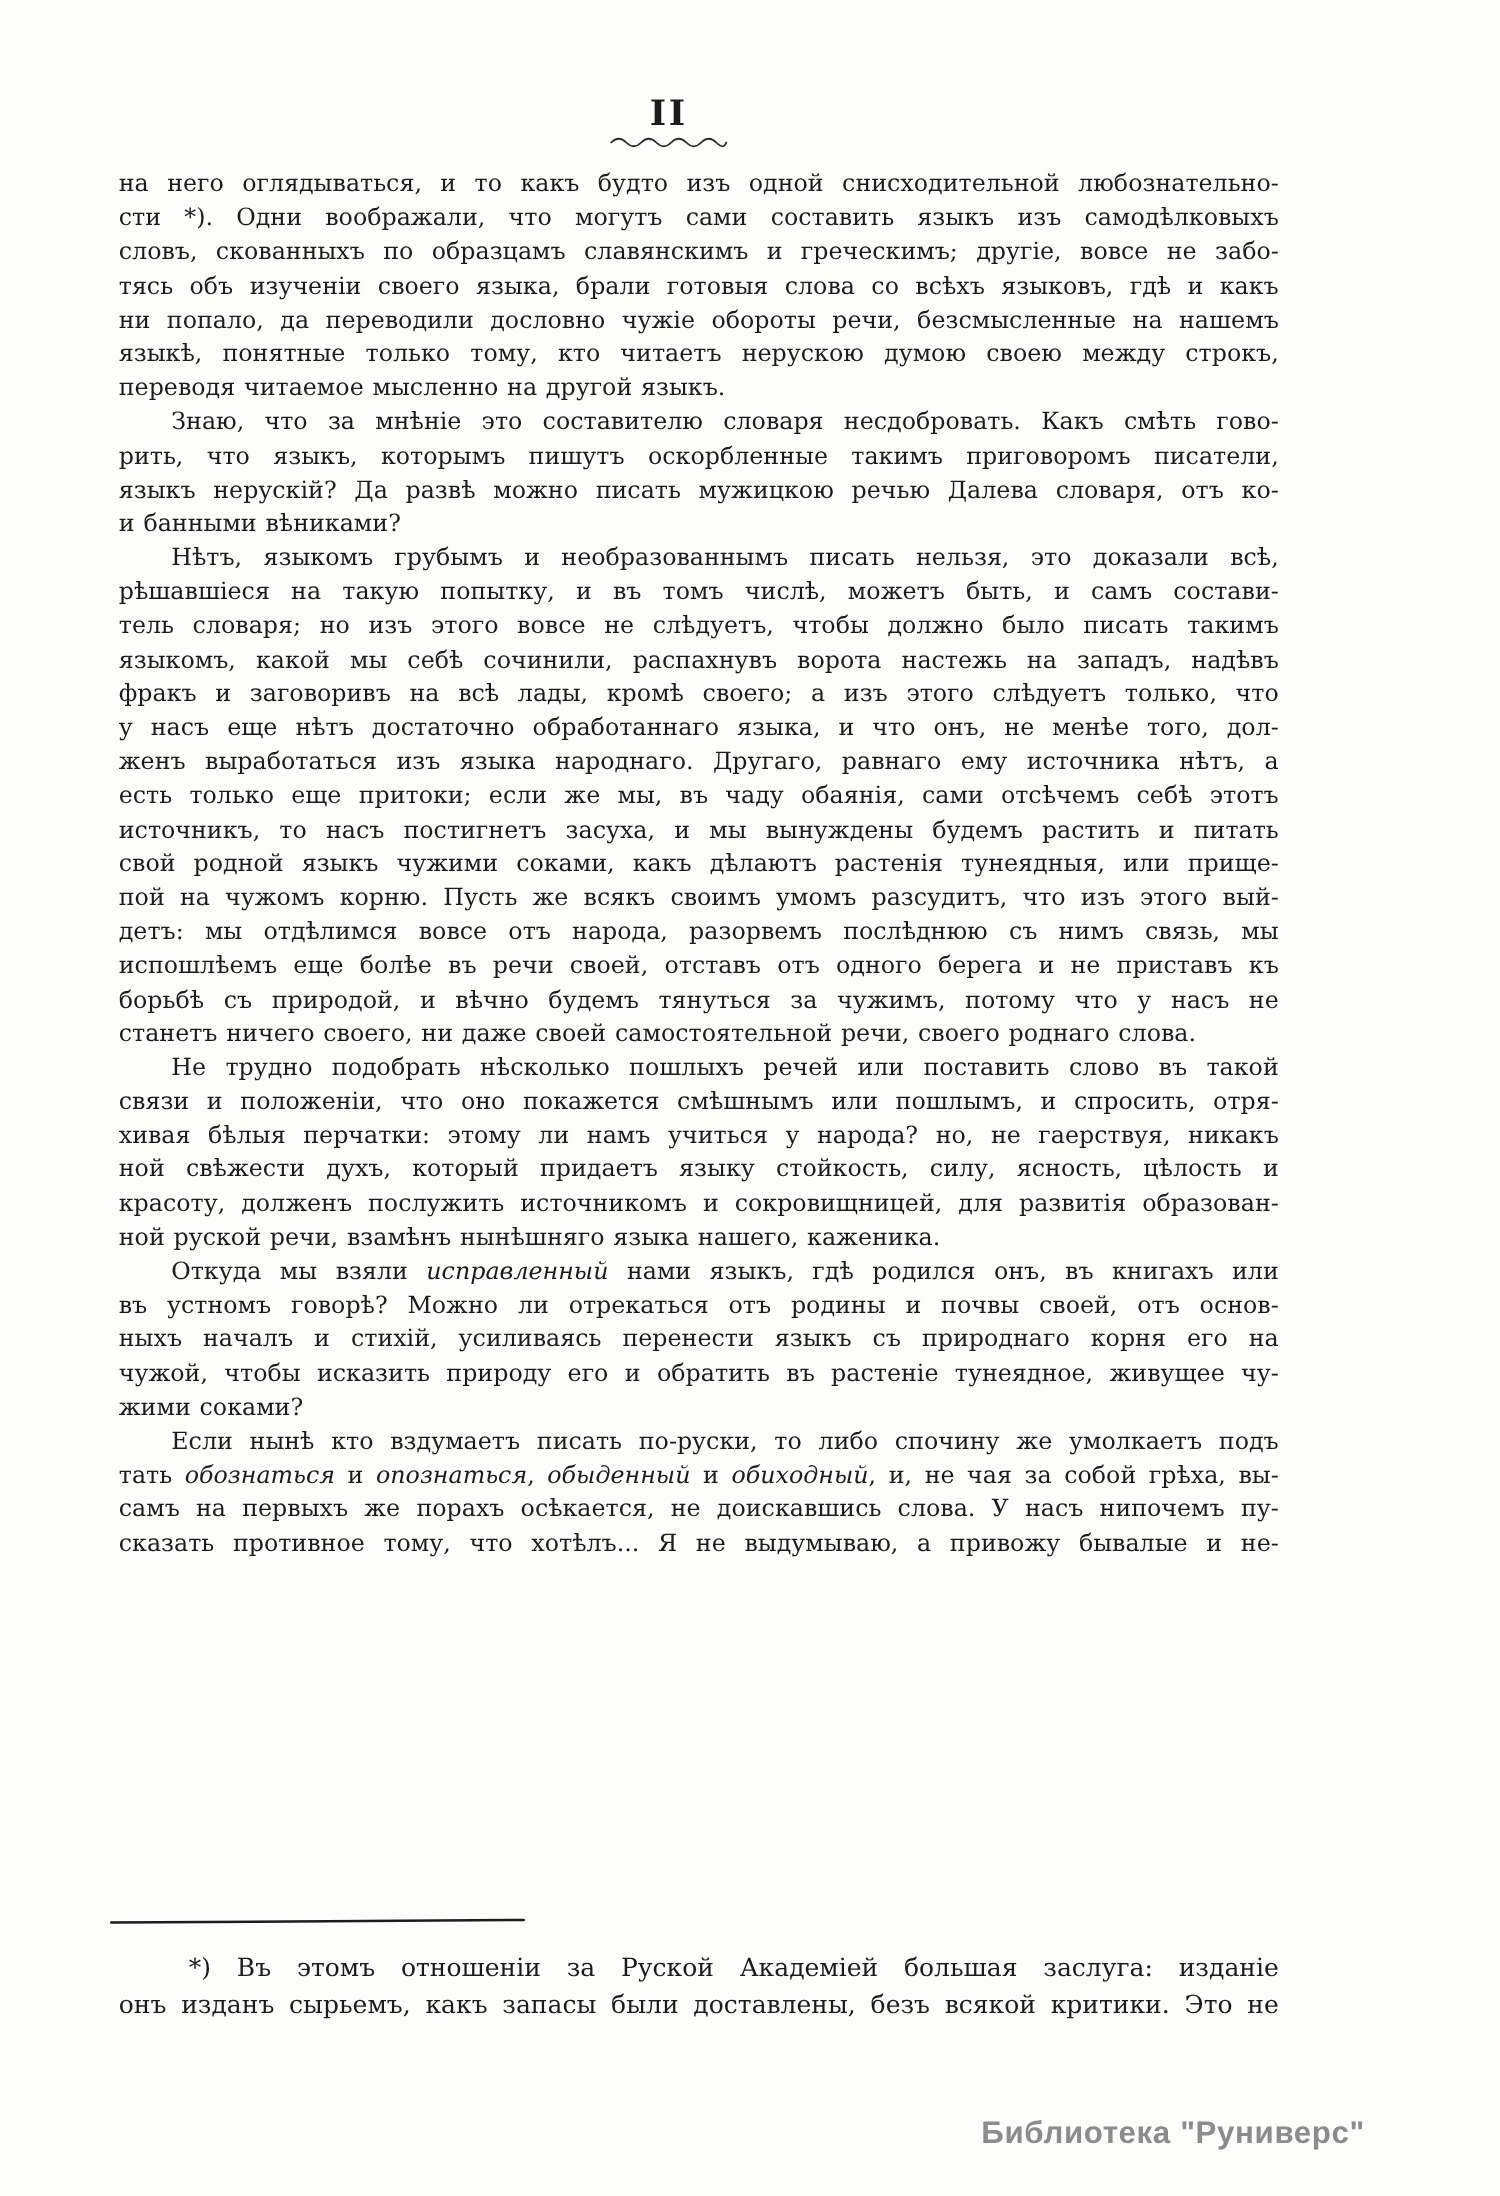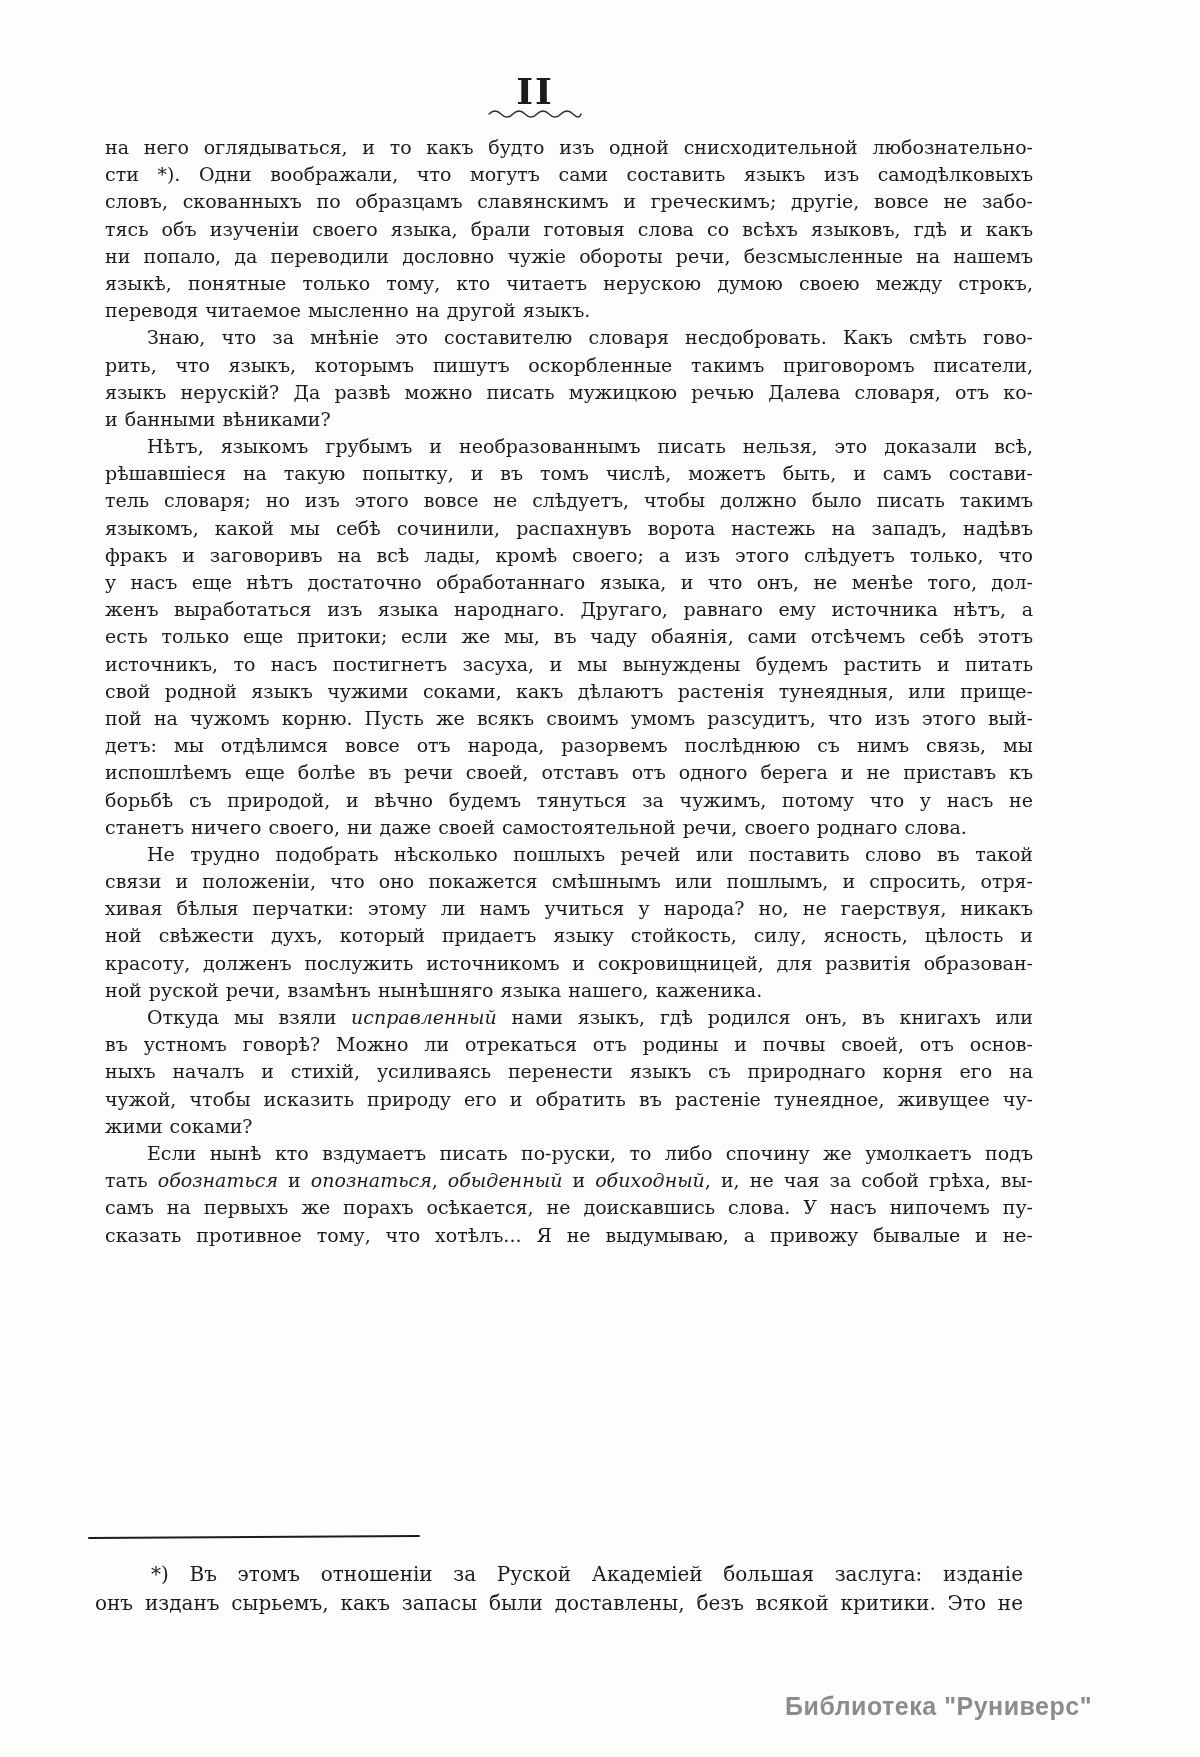"II" .page-number { font-size: 36px -> 28px }
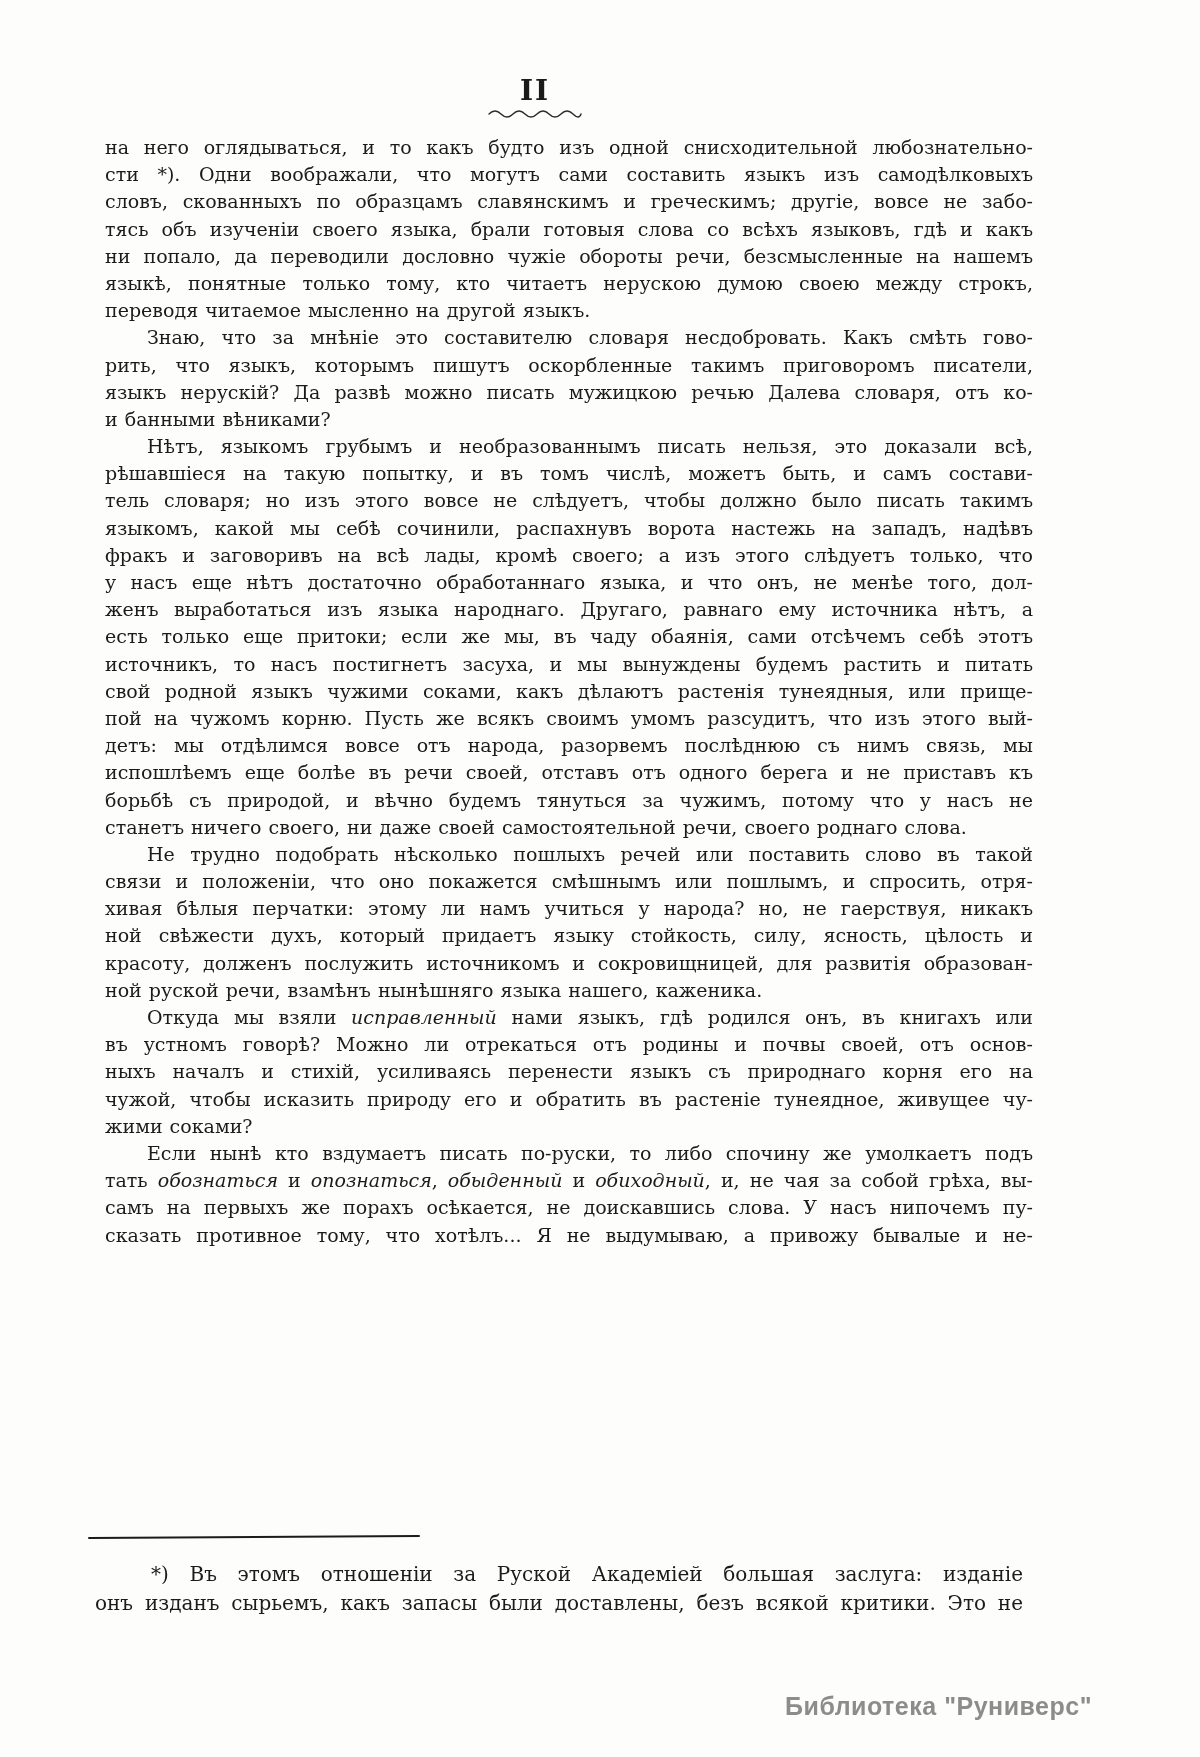"на него оглядываться, и то" .body-text { left: 105px -> 95px }
